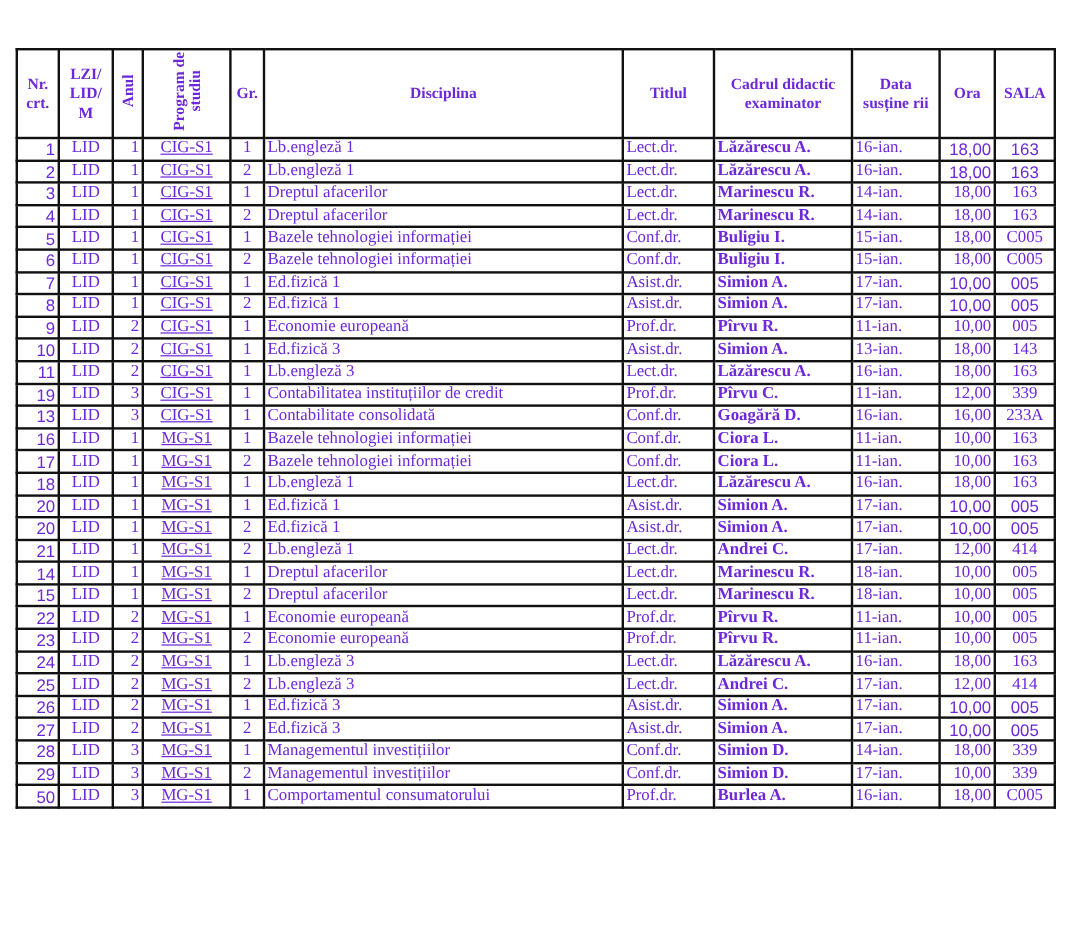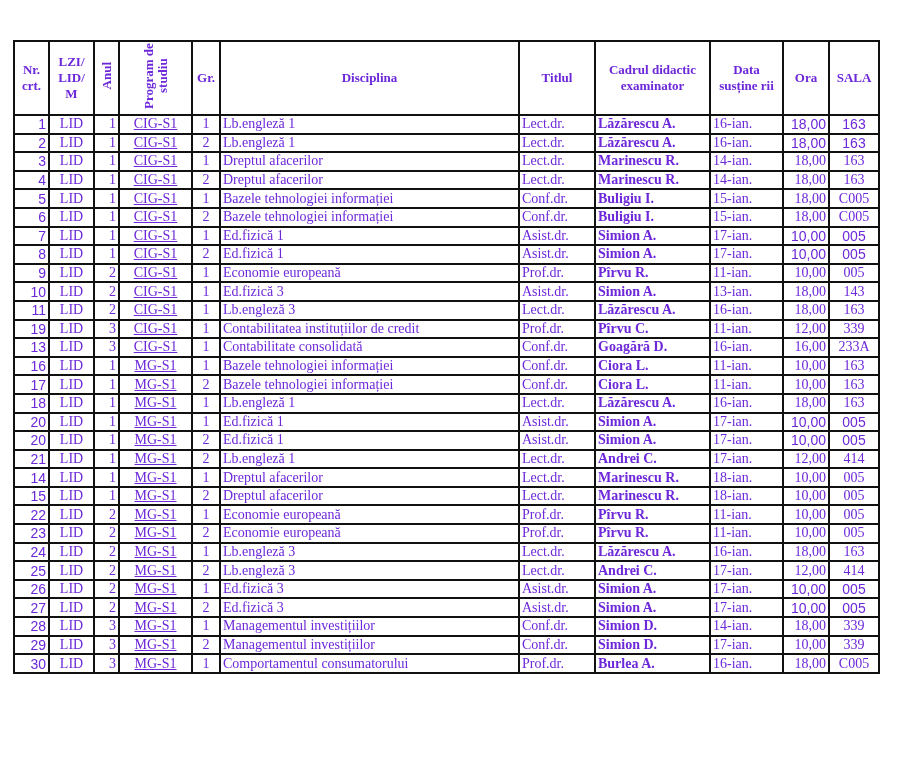"30" td.c-nr { text: 30 -> 50 }
